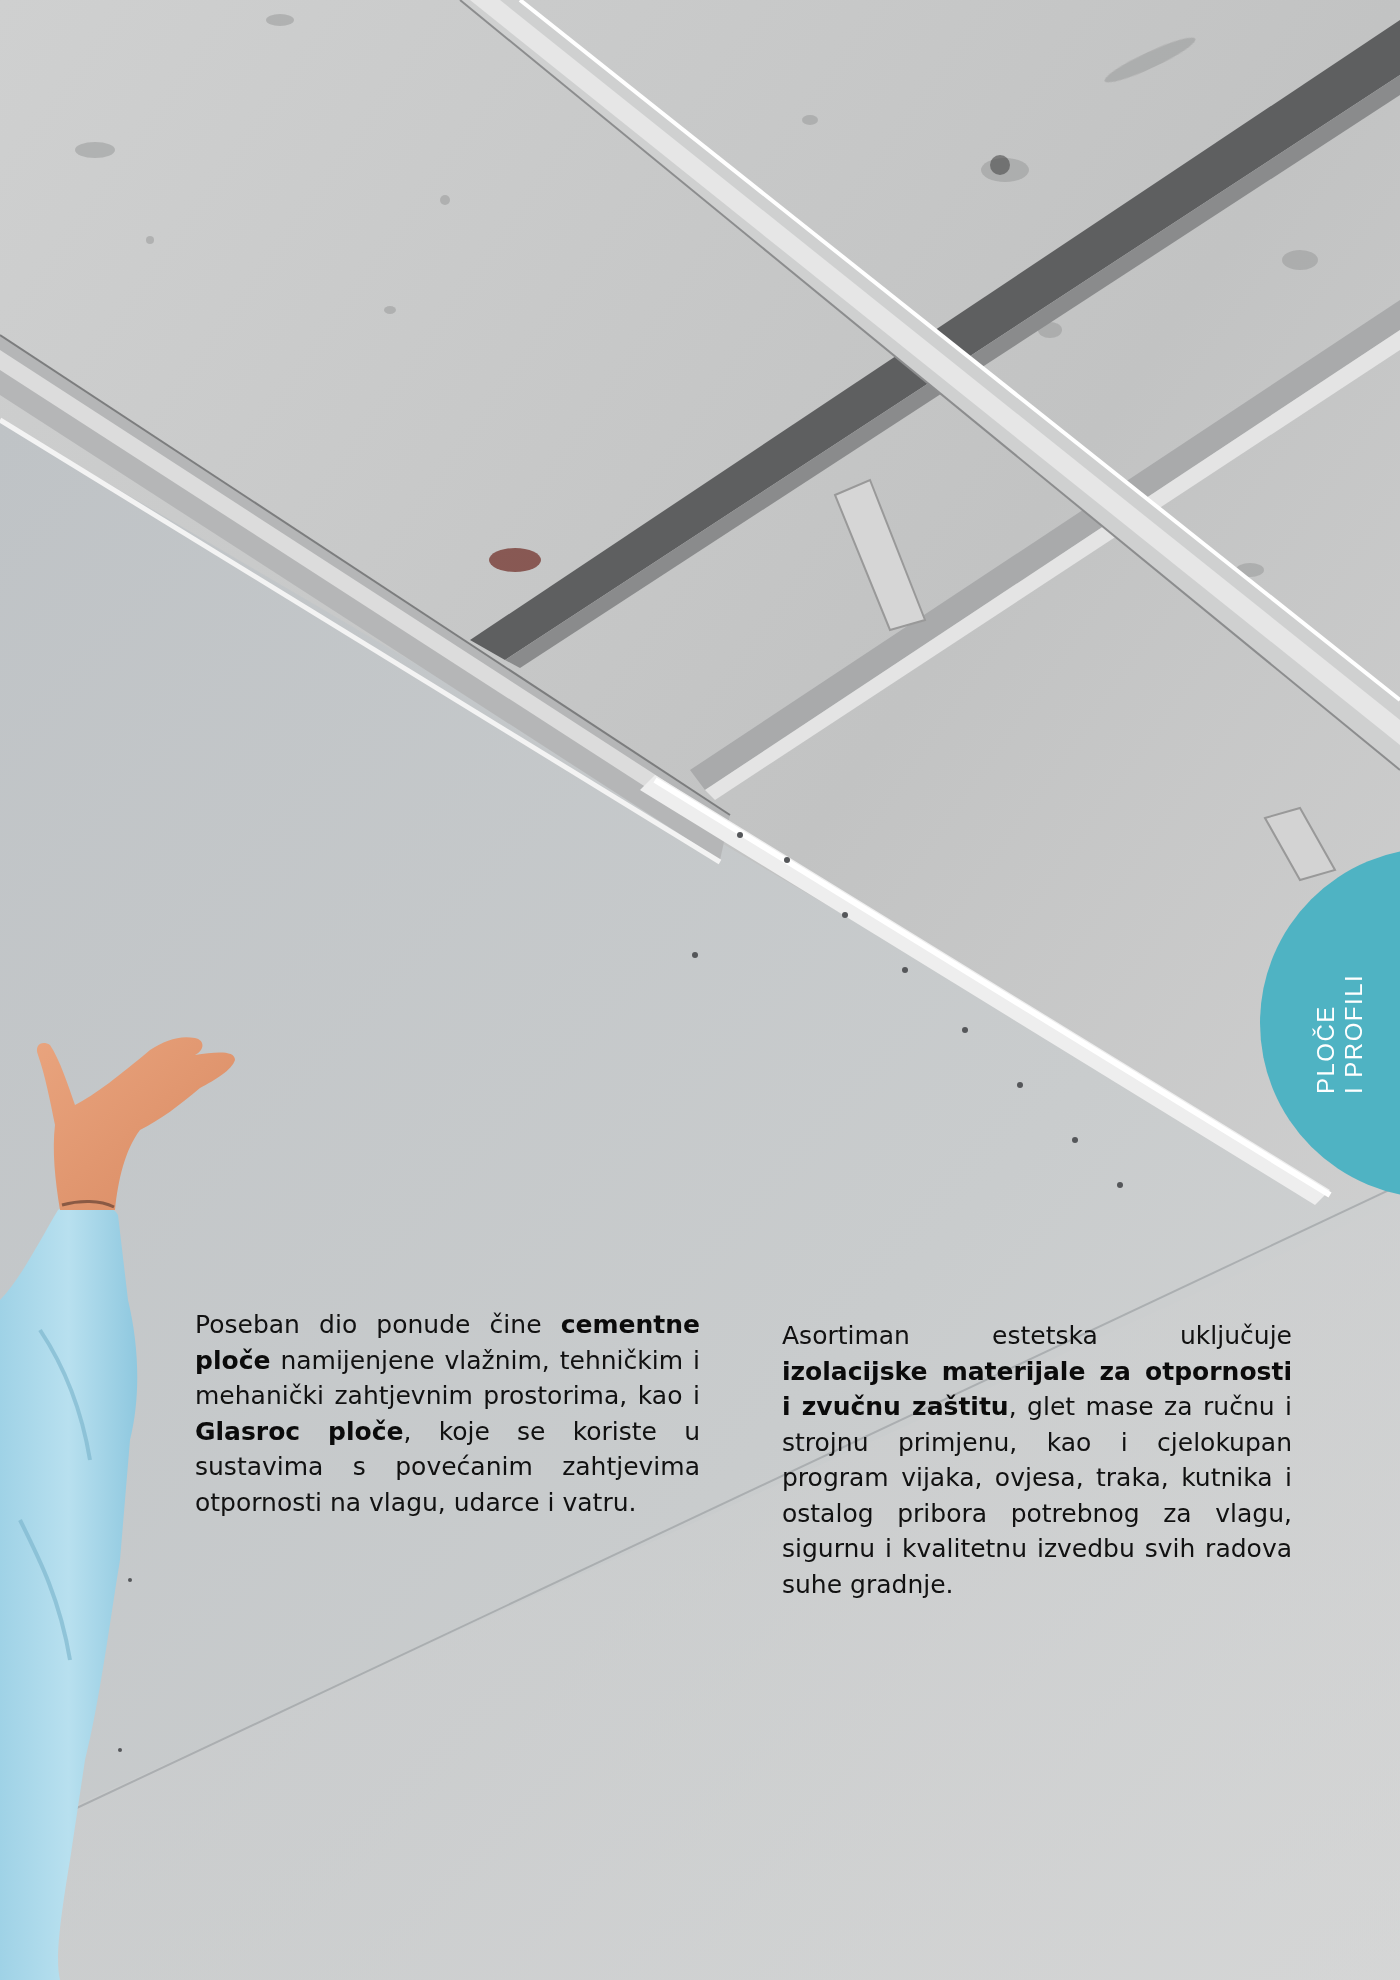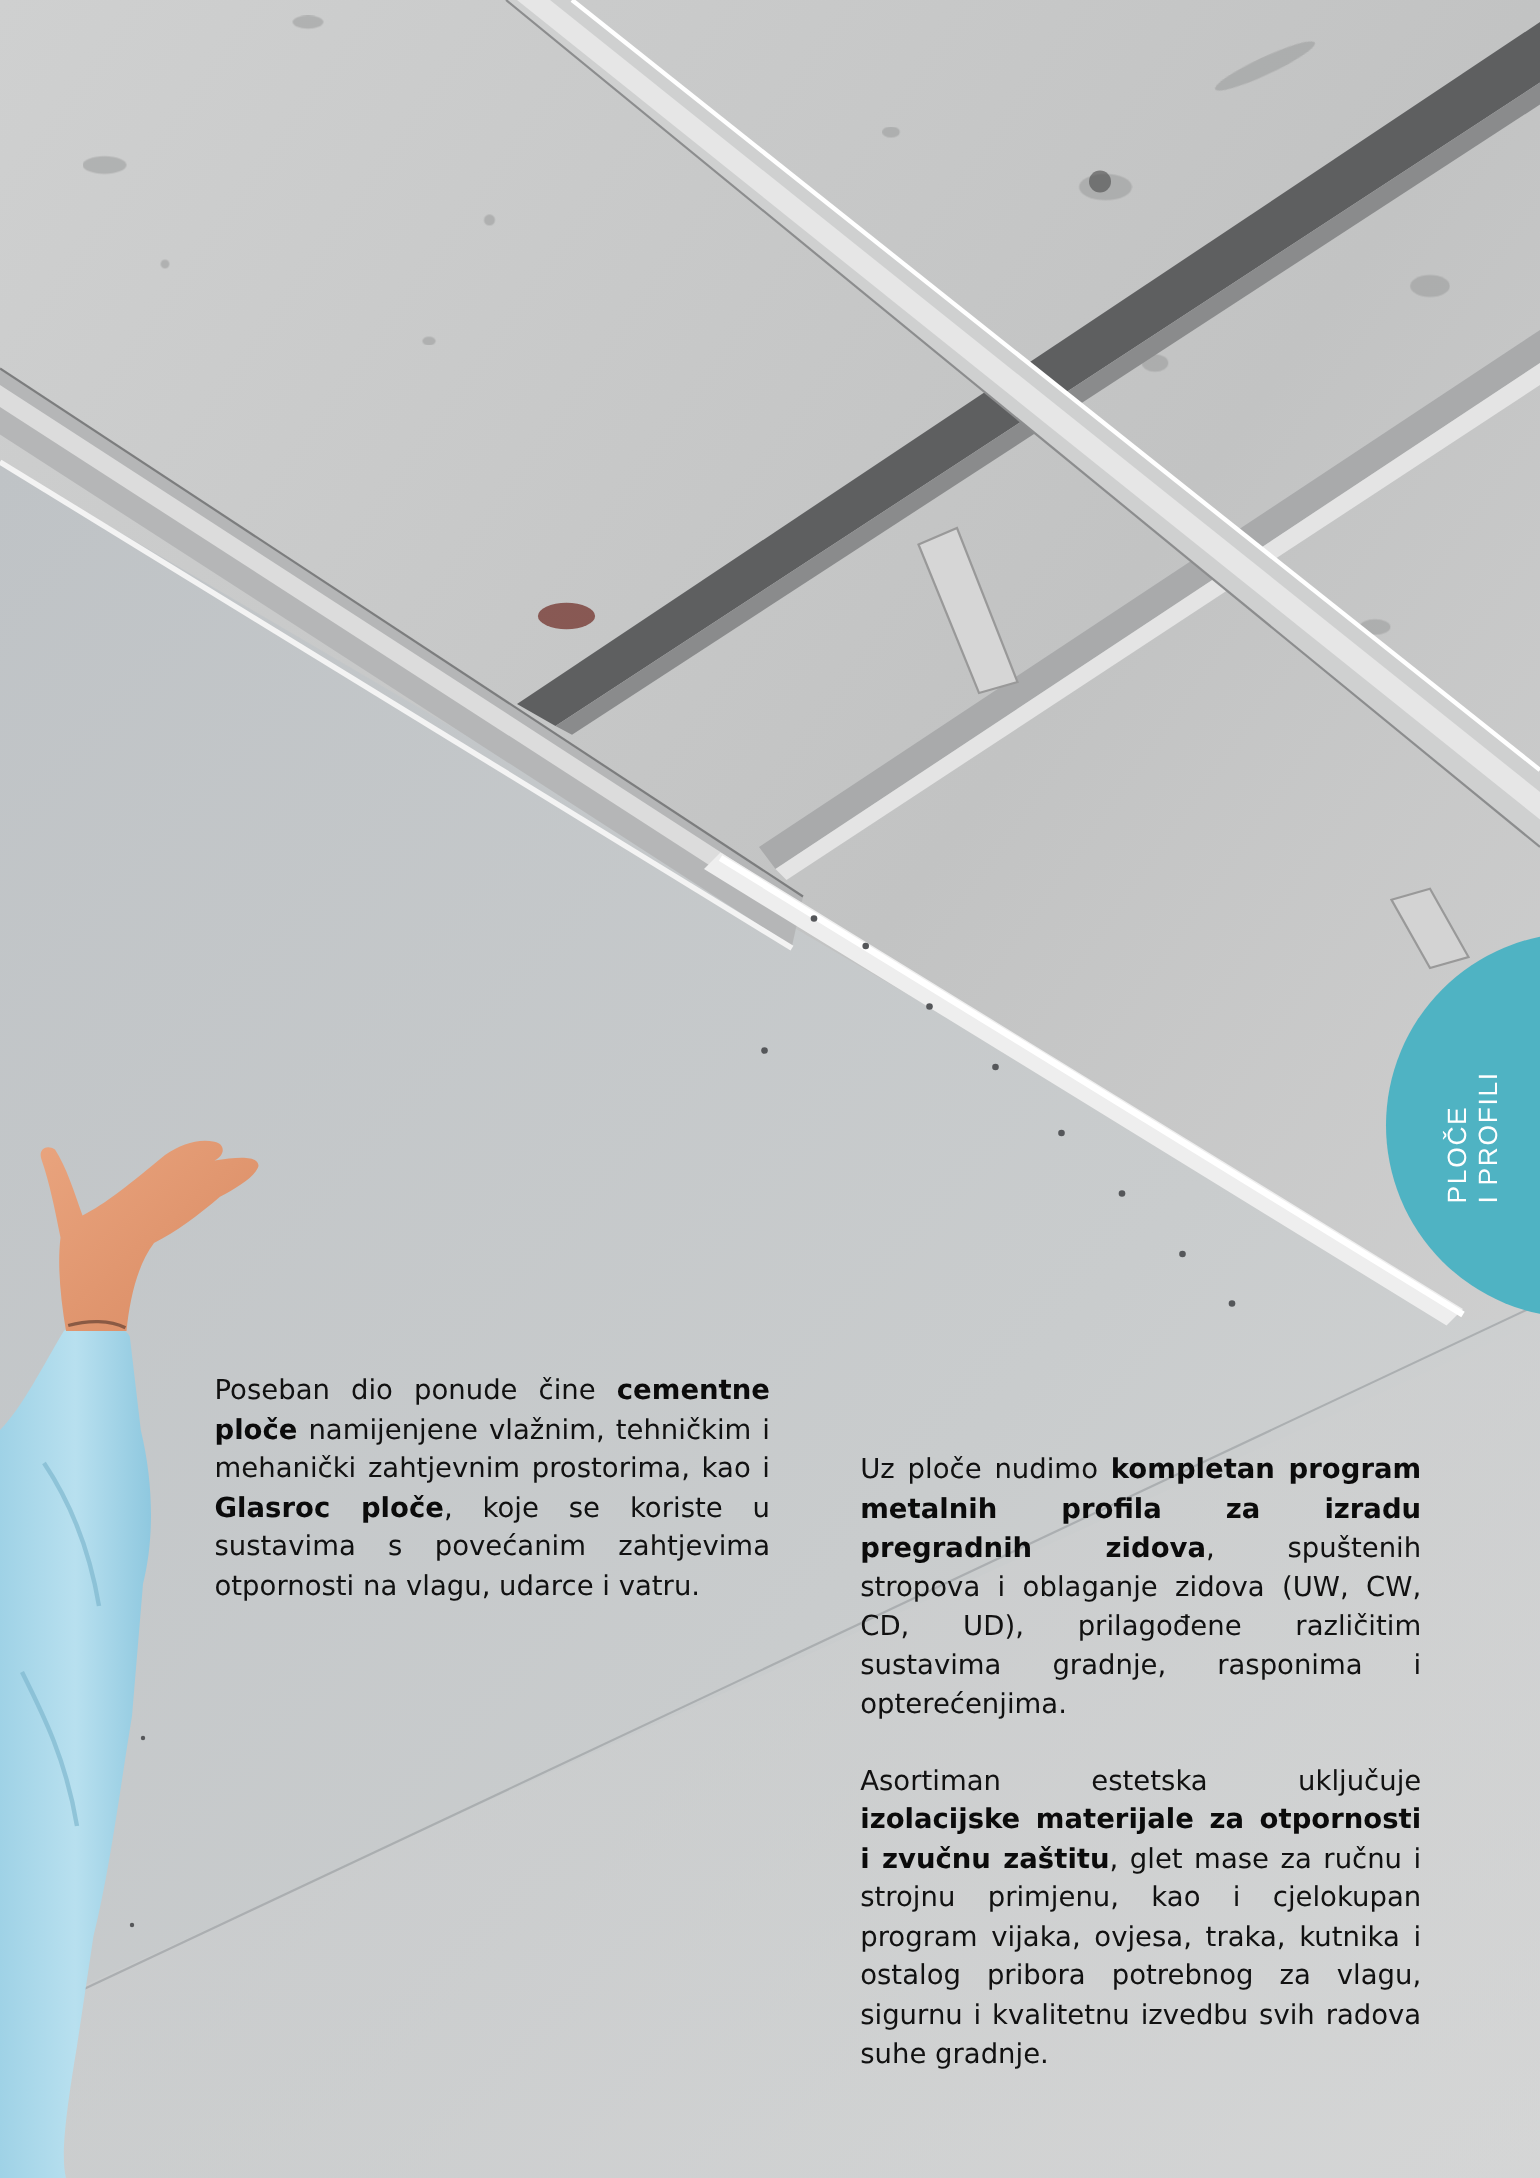"Poseban dio ponude čine cementne" .col-left { top: 1246px -> 1307px }
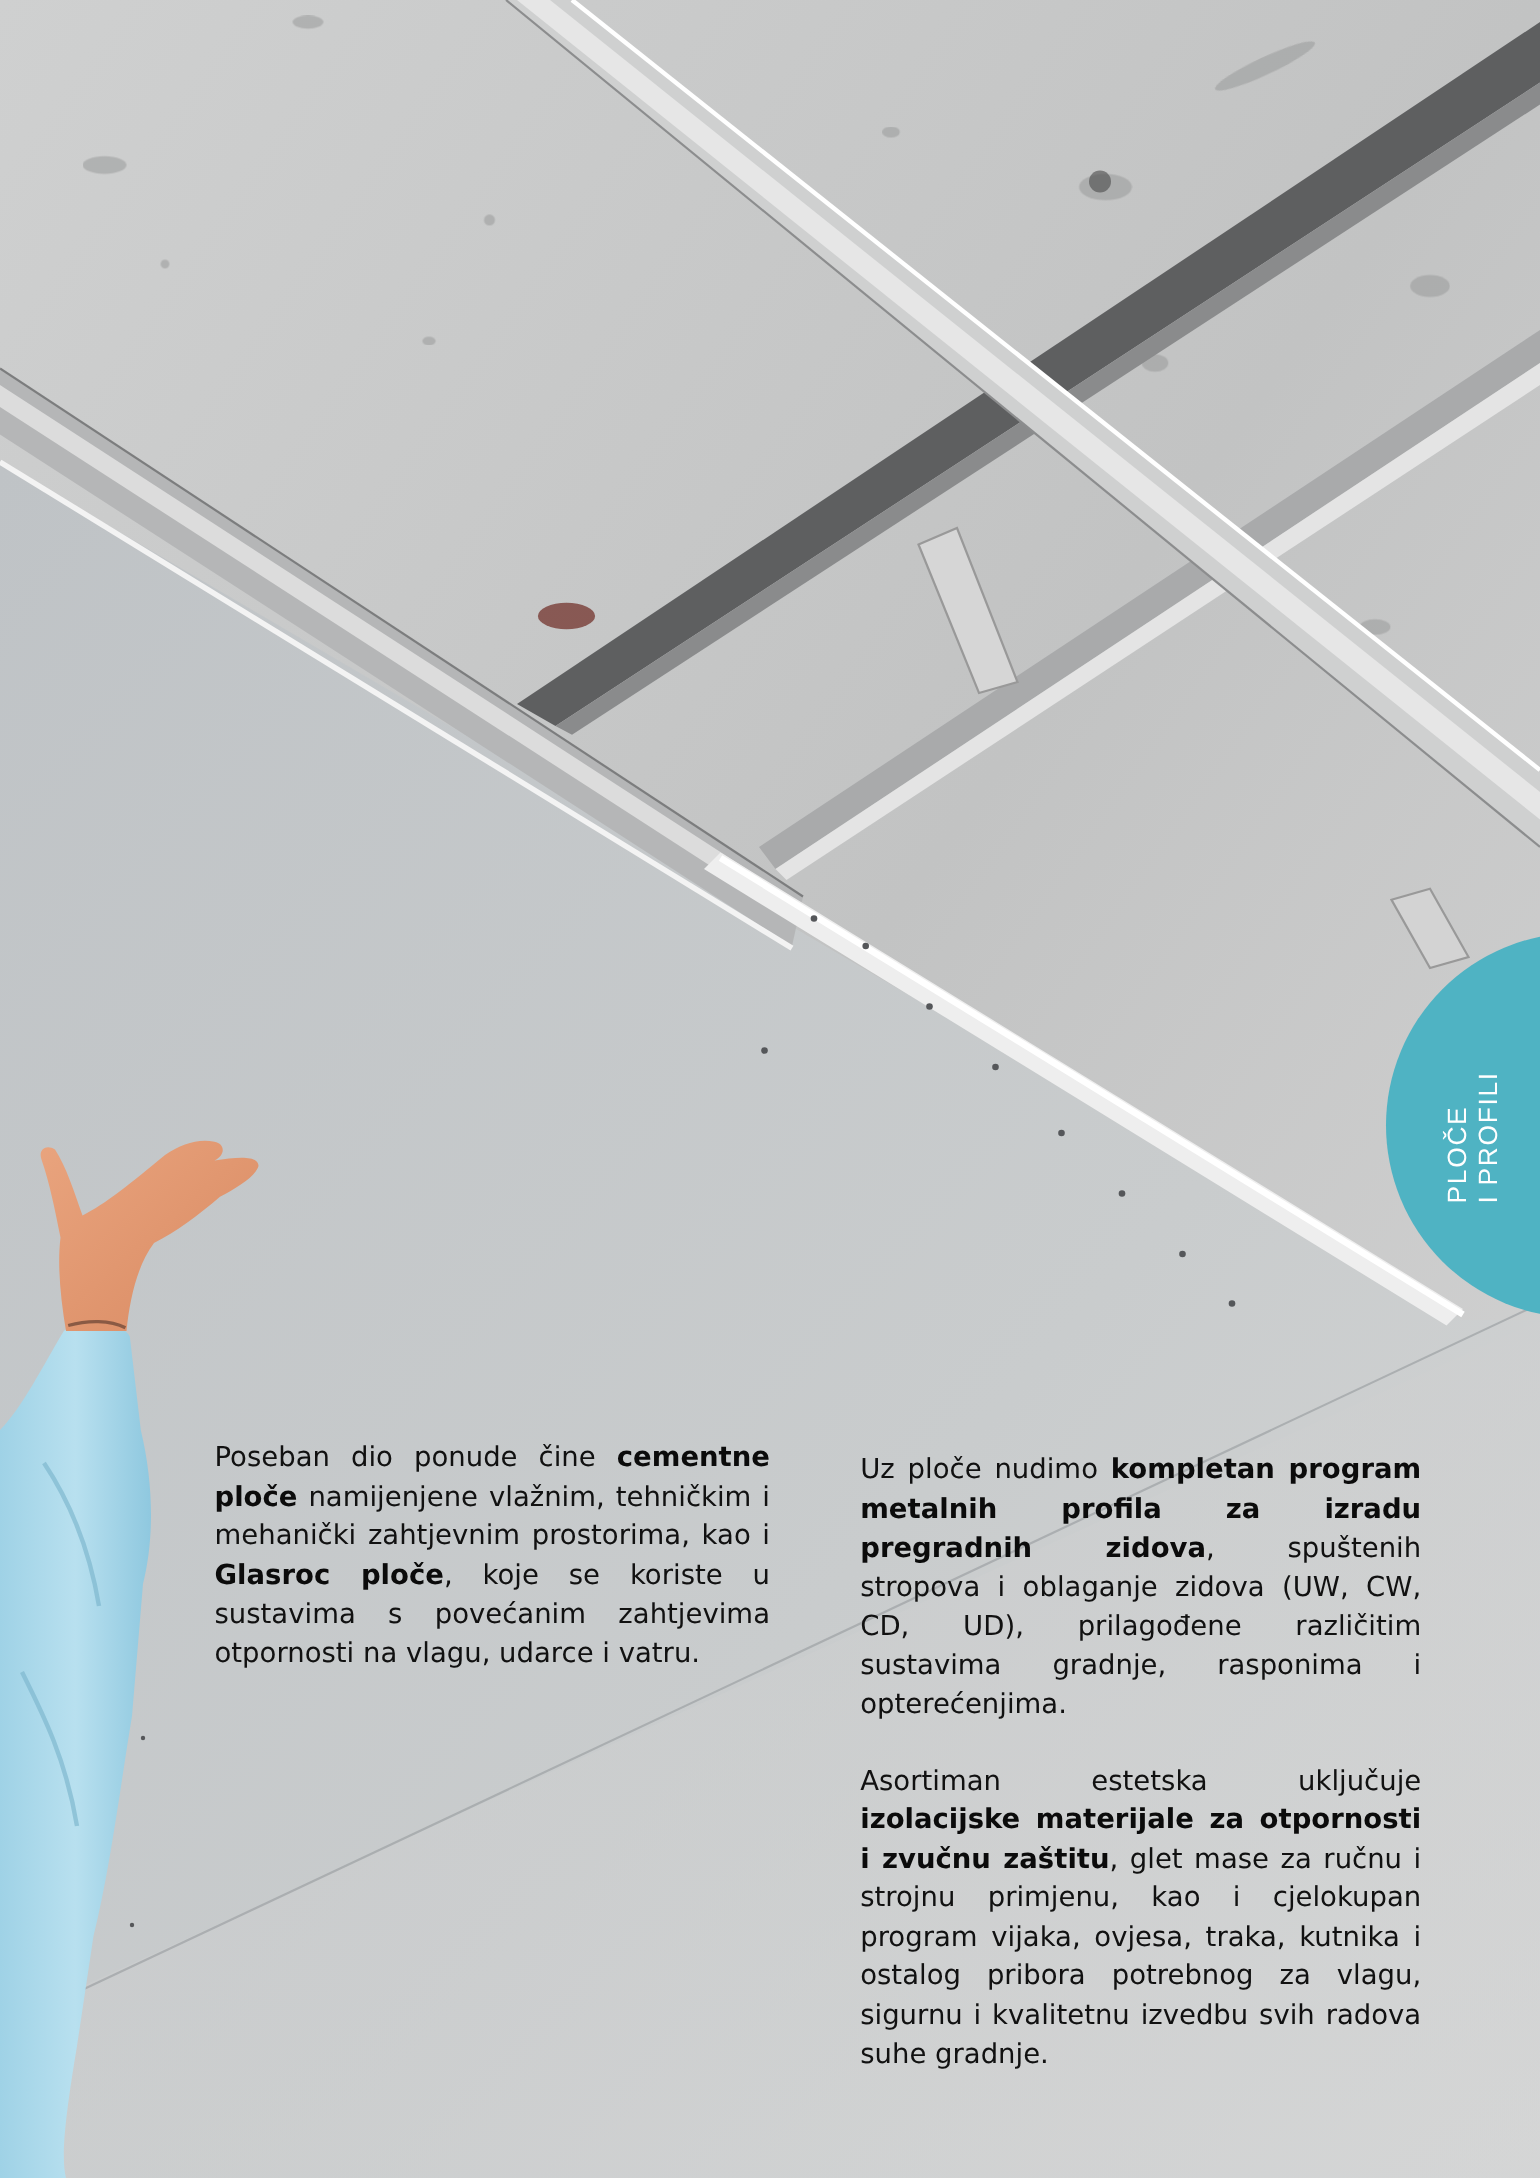"Uz ploče nudimo kompletan program" p { html: <p><span>Uz ploče nudimo </span><b>kompletan program metalnih profila za izradu pregradnih zidova</b><span>, spuštenih stropova i oblaganje zidova (UW, CW, CD, UD), prilagođene različitim sustavima gradnje, rasponima i opterećenjima.</span></p> -> none }
